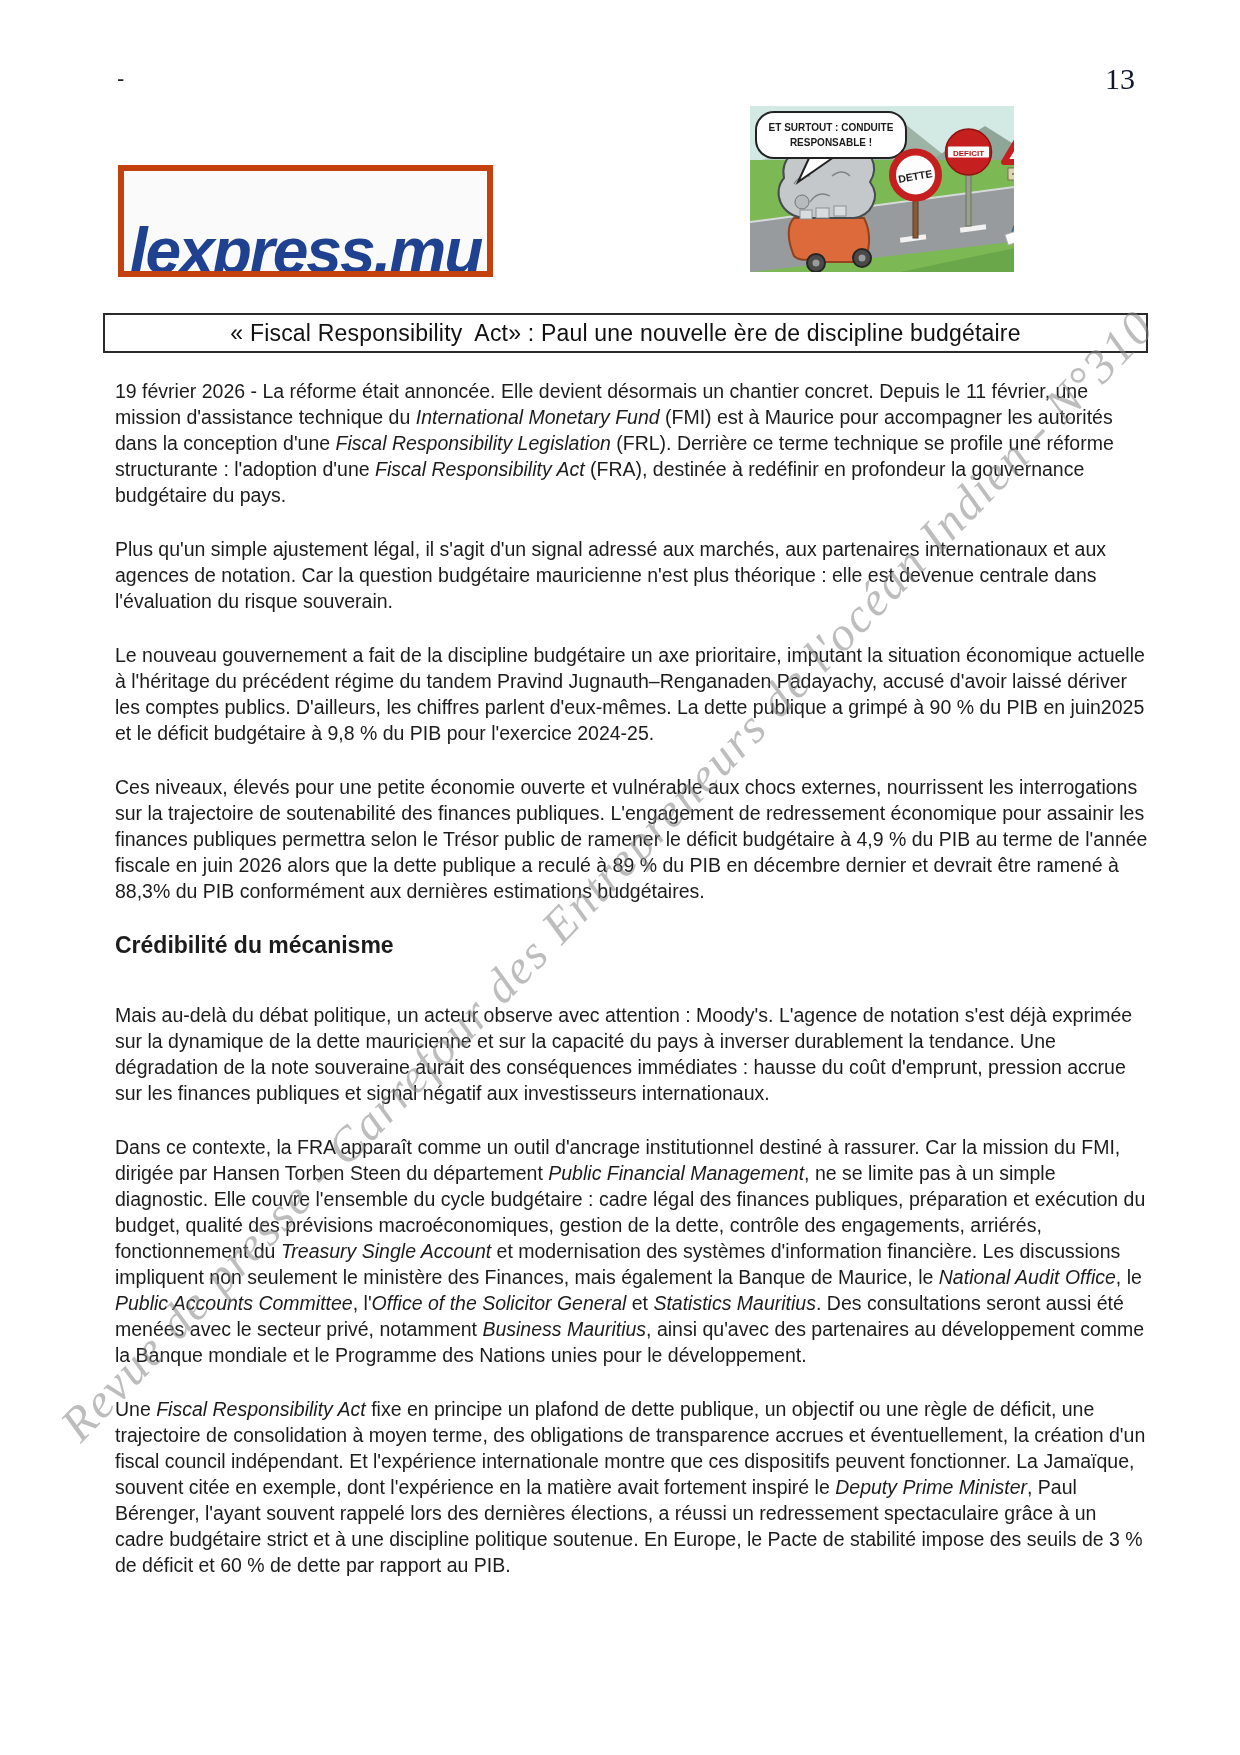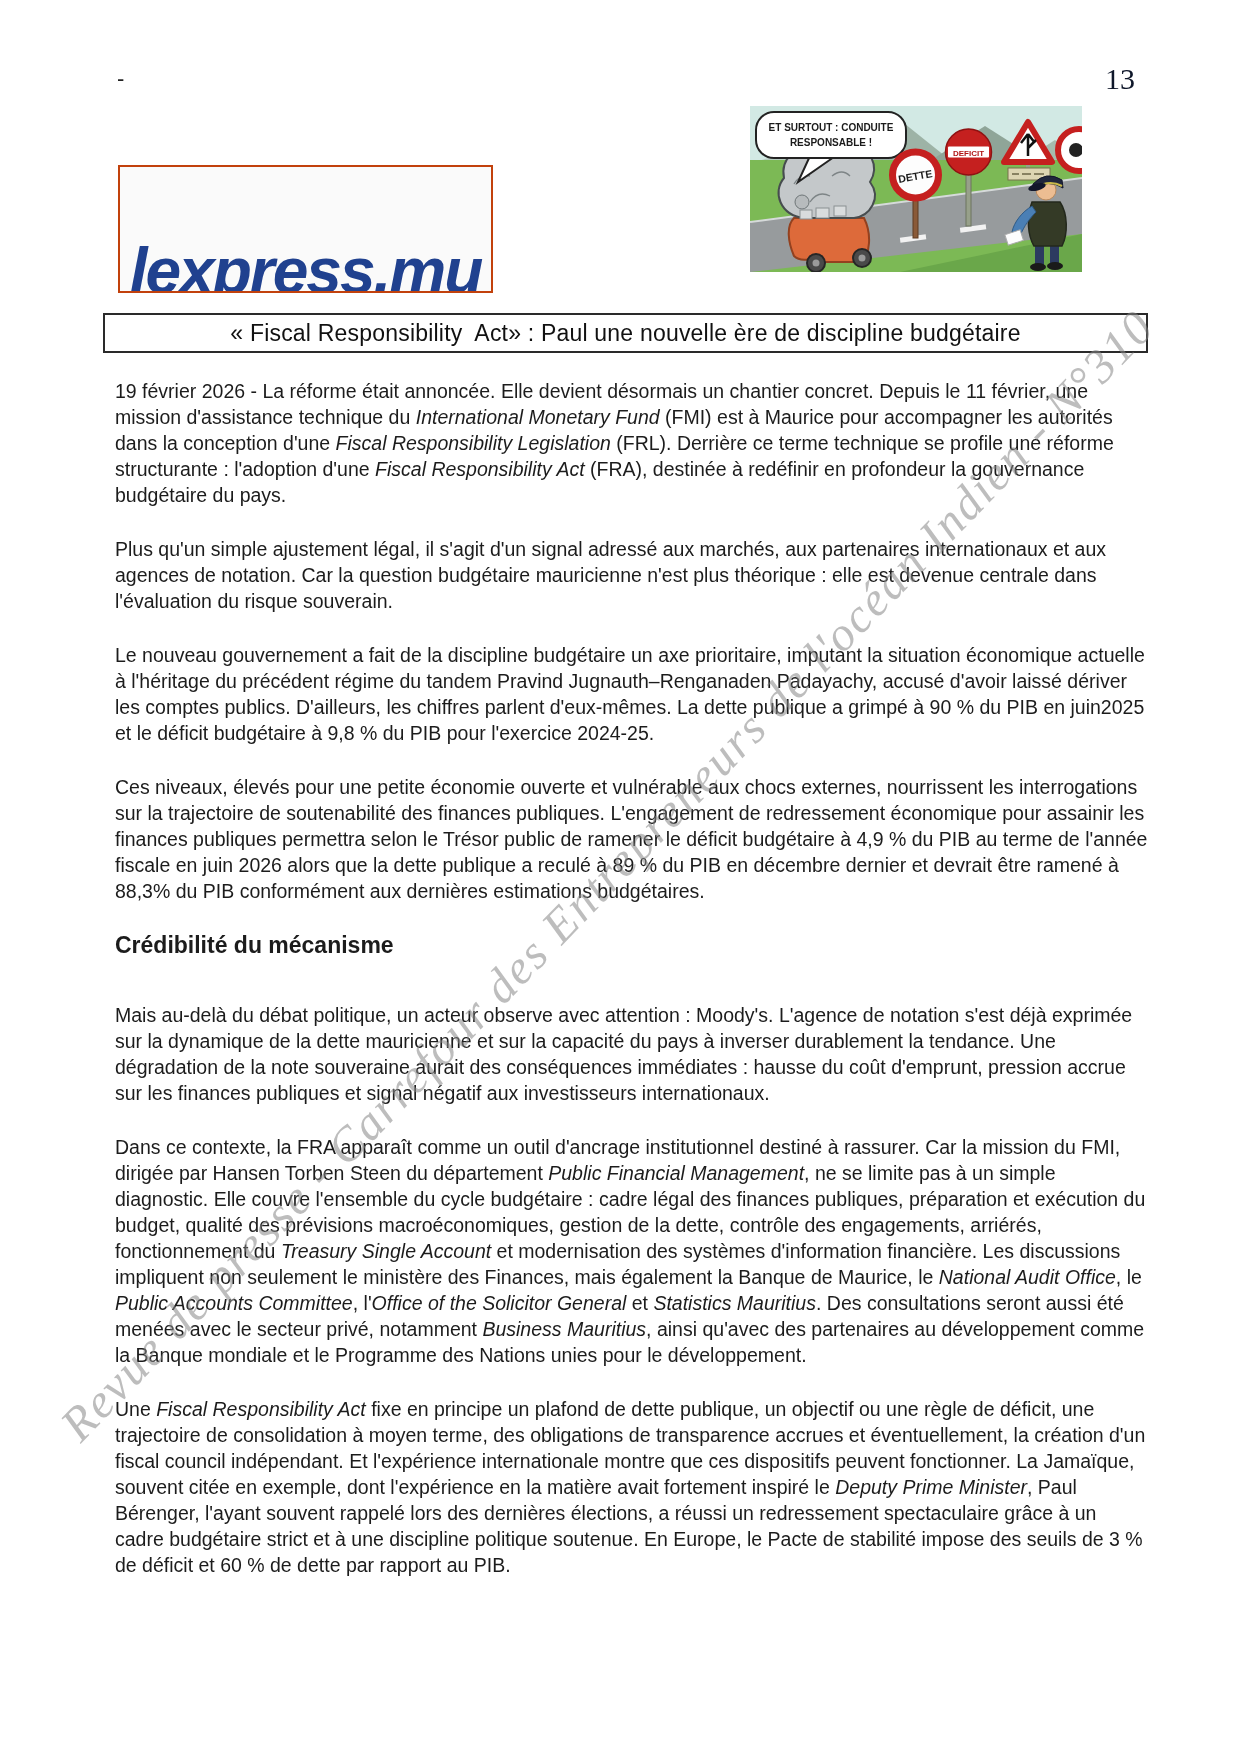"ET SURTOUT : CONDUITE" .cartoon { width: 332px -> 264px }
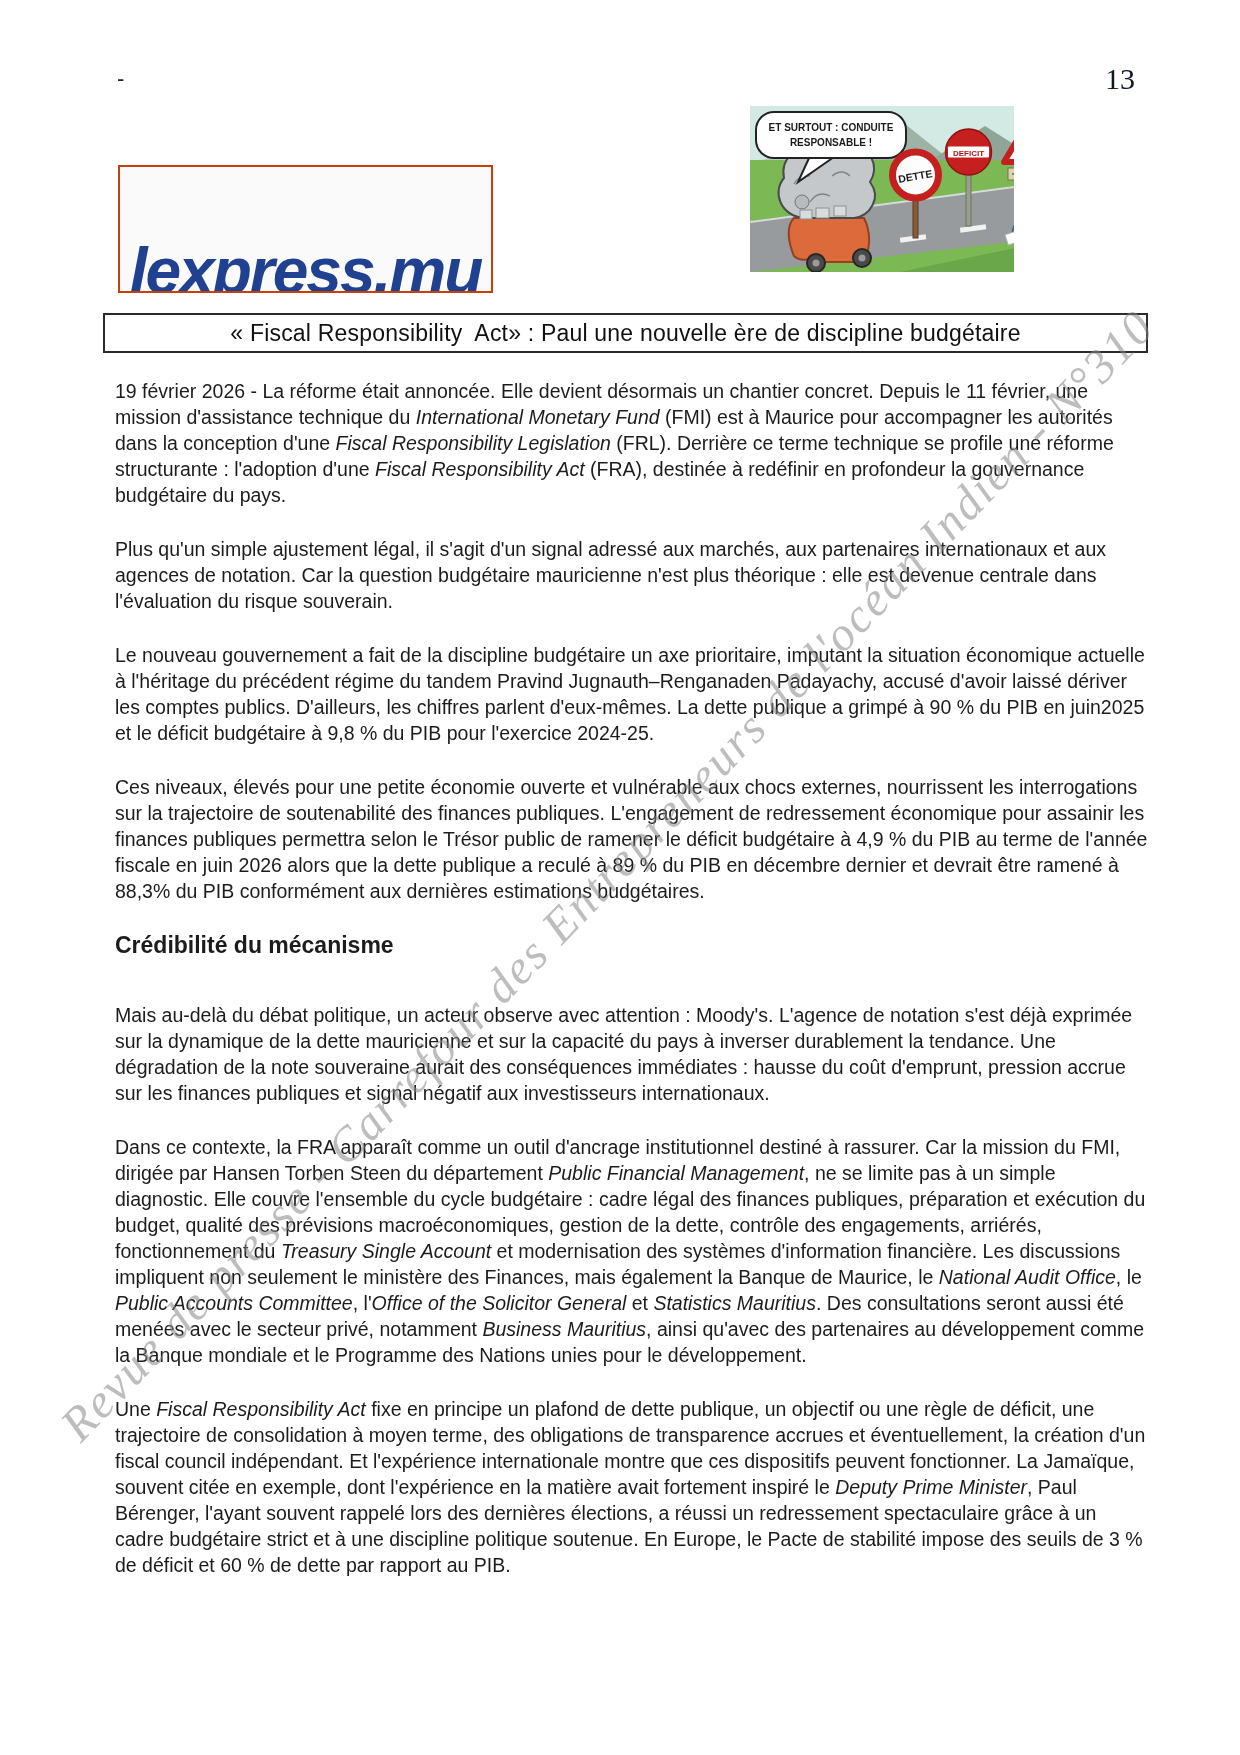"lexpress.mu" .logo-box { border: 2px solid #c2410c -> 6px solid #c2410c; height: 128px -> 112px }
